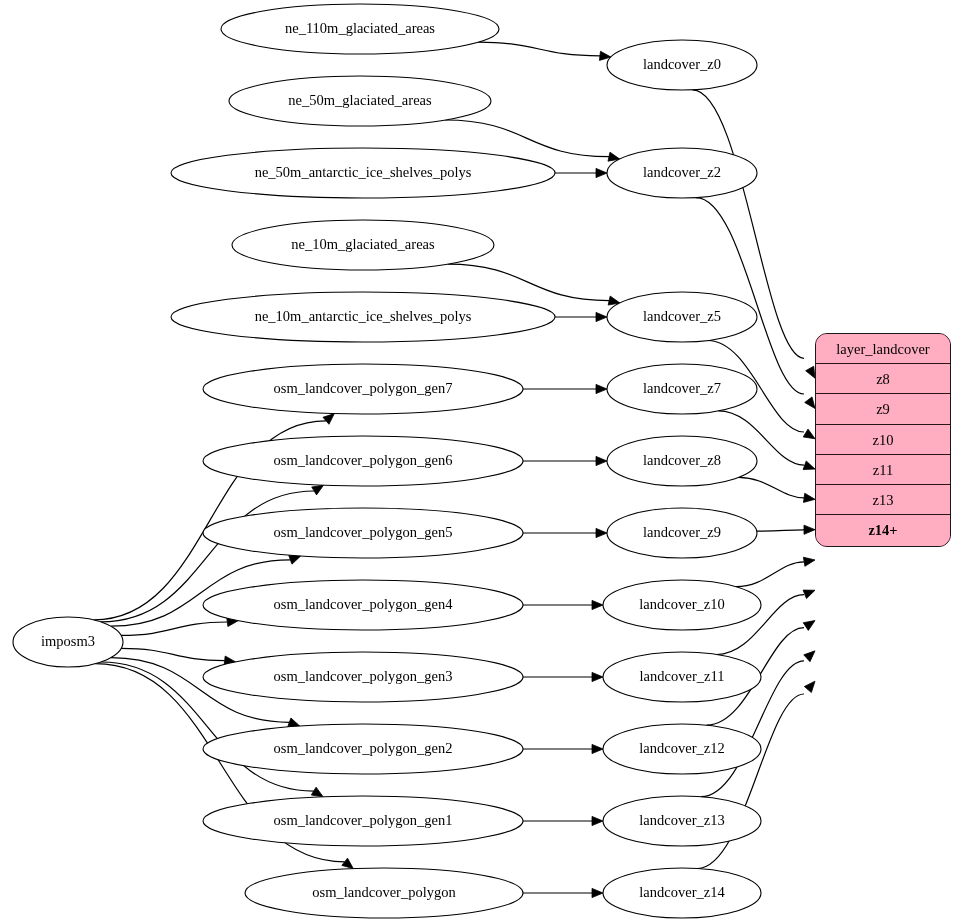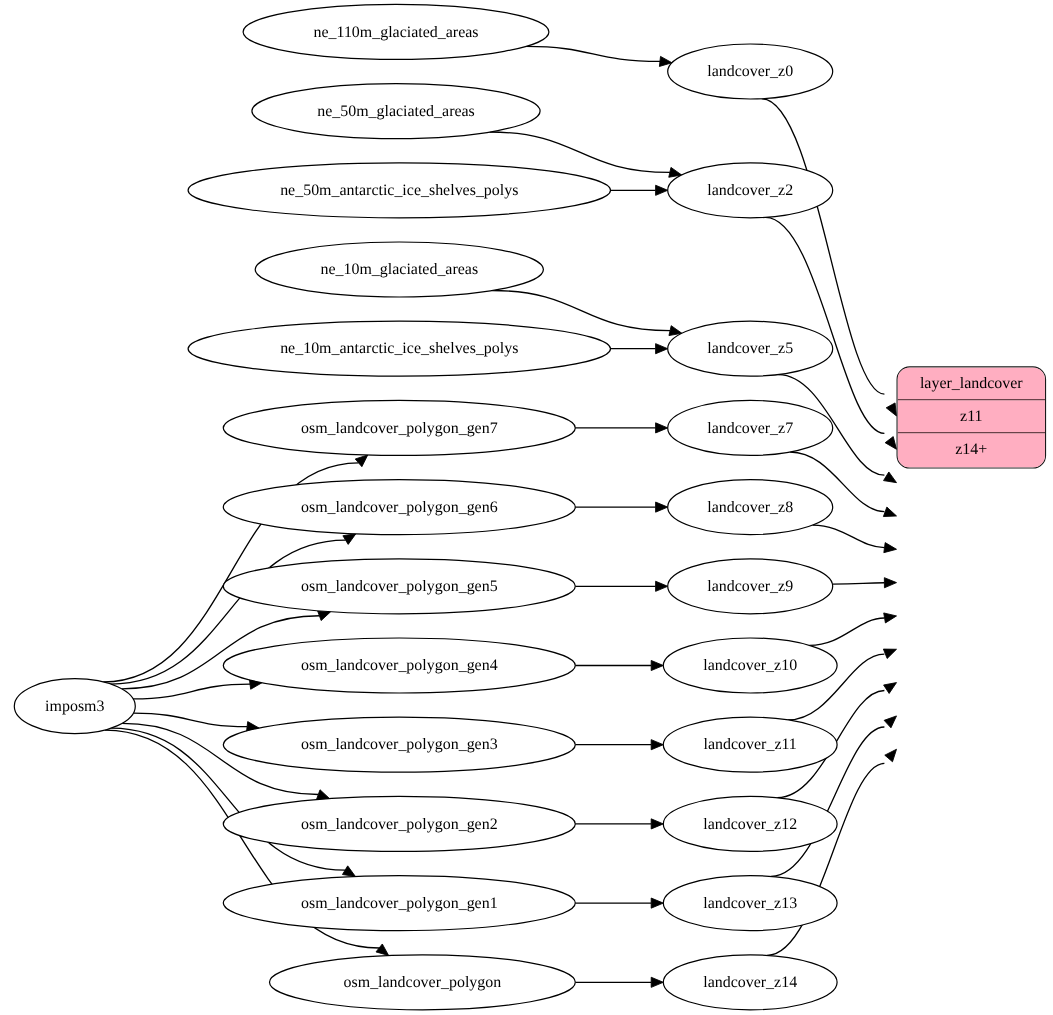"layer_landcover" #layer-table { background: #e5e5e5 -> #ec4899 }
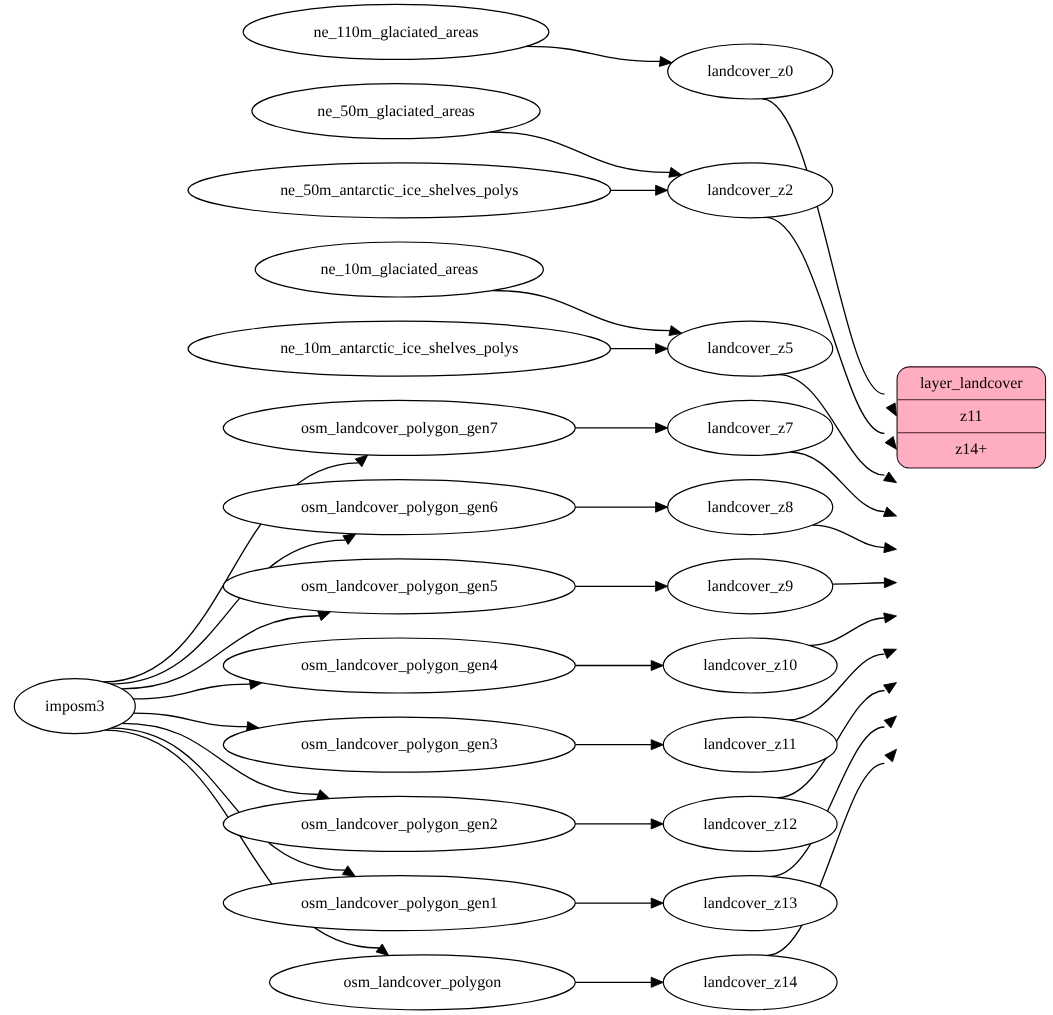"z8" div.table-cell { html: none -> <div>z8</div> }
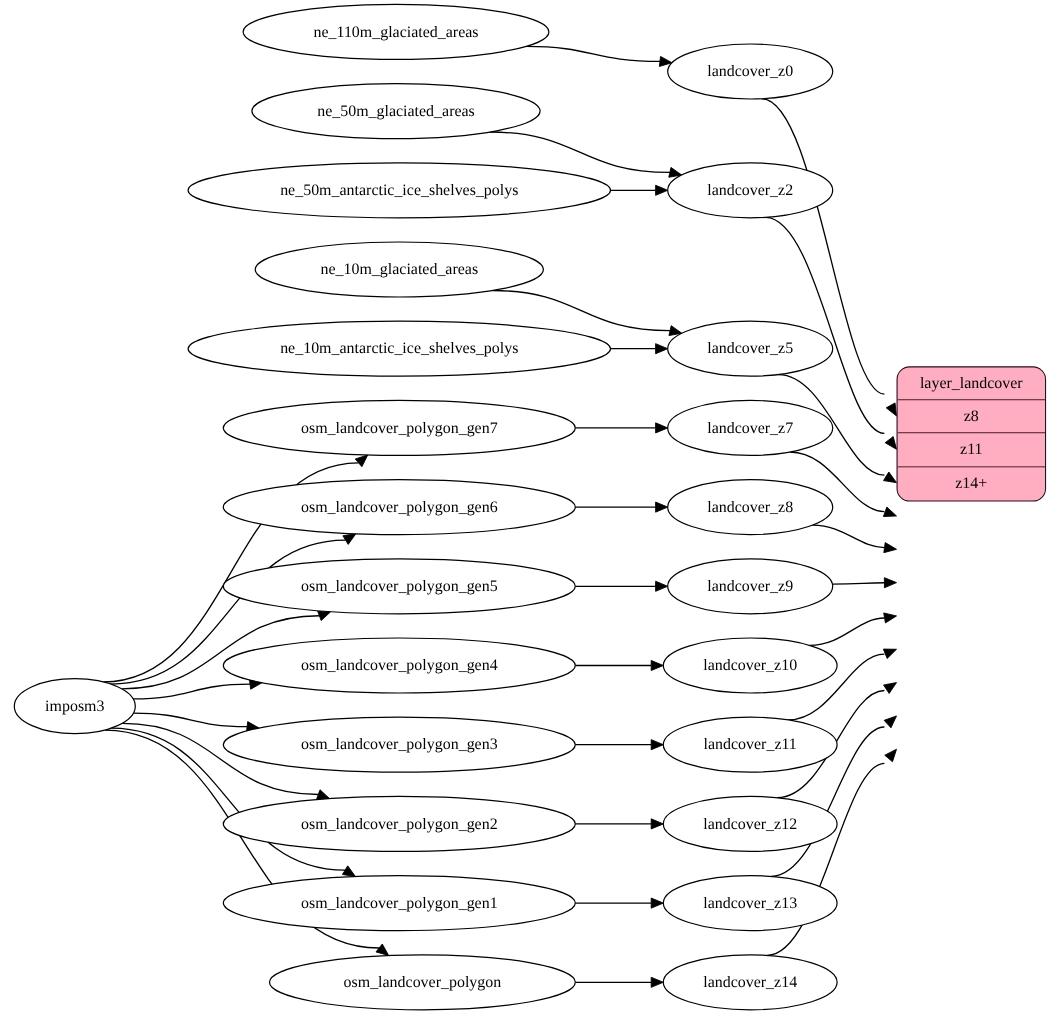"z9" div.table-cell { html: none -> <div>z9</div> }
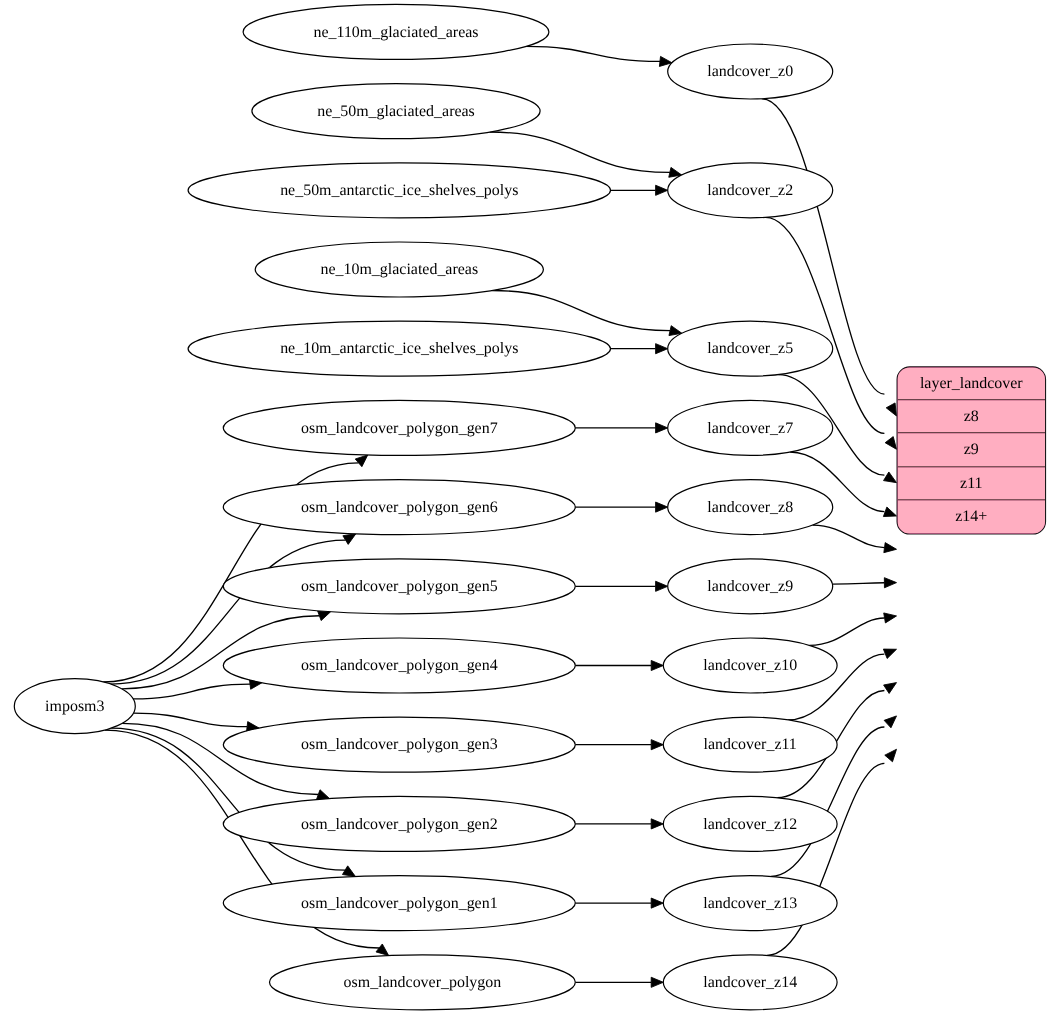"z10" div.table-cell { html: none -> <div>z10</div> }
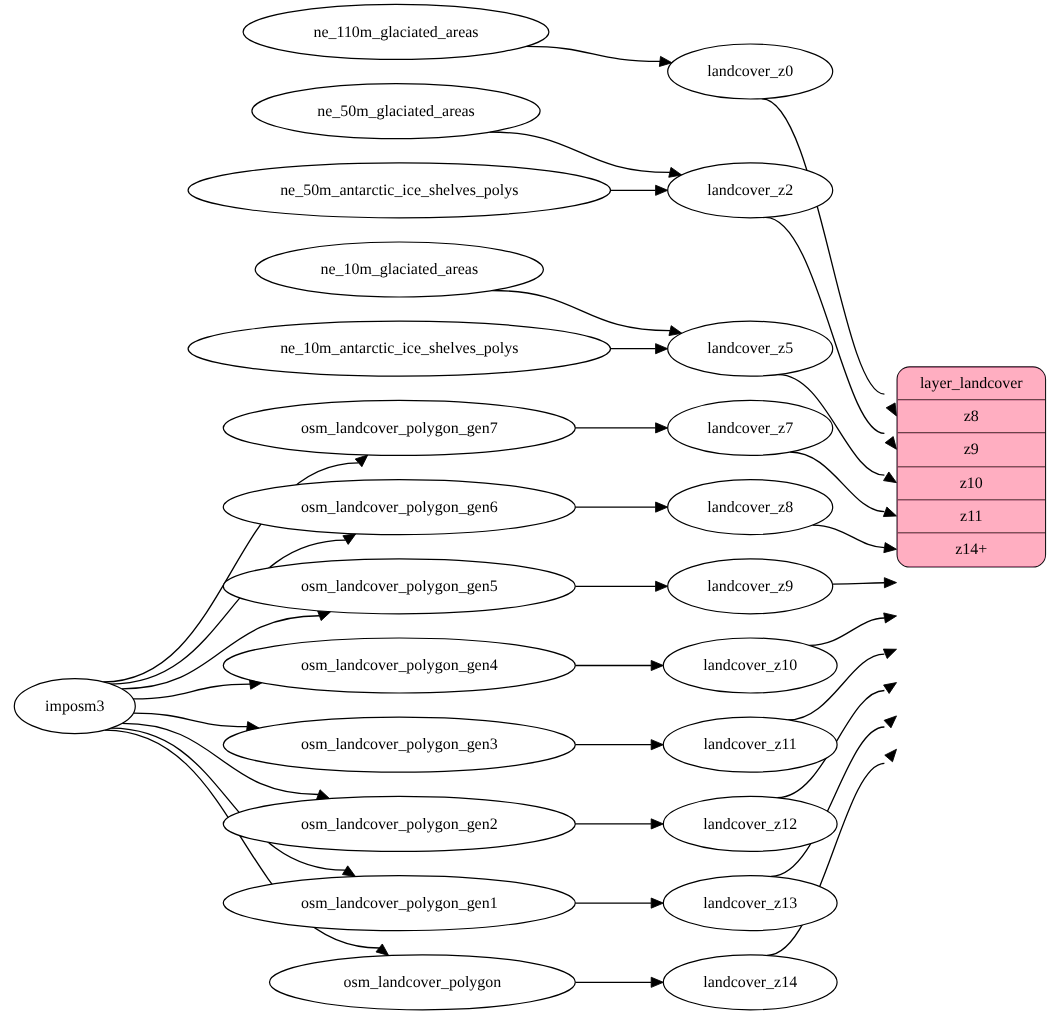"z13" div.table-cell { html: none -> <div>z13</div> }
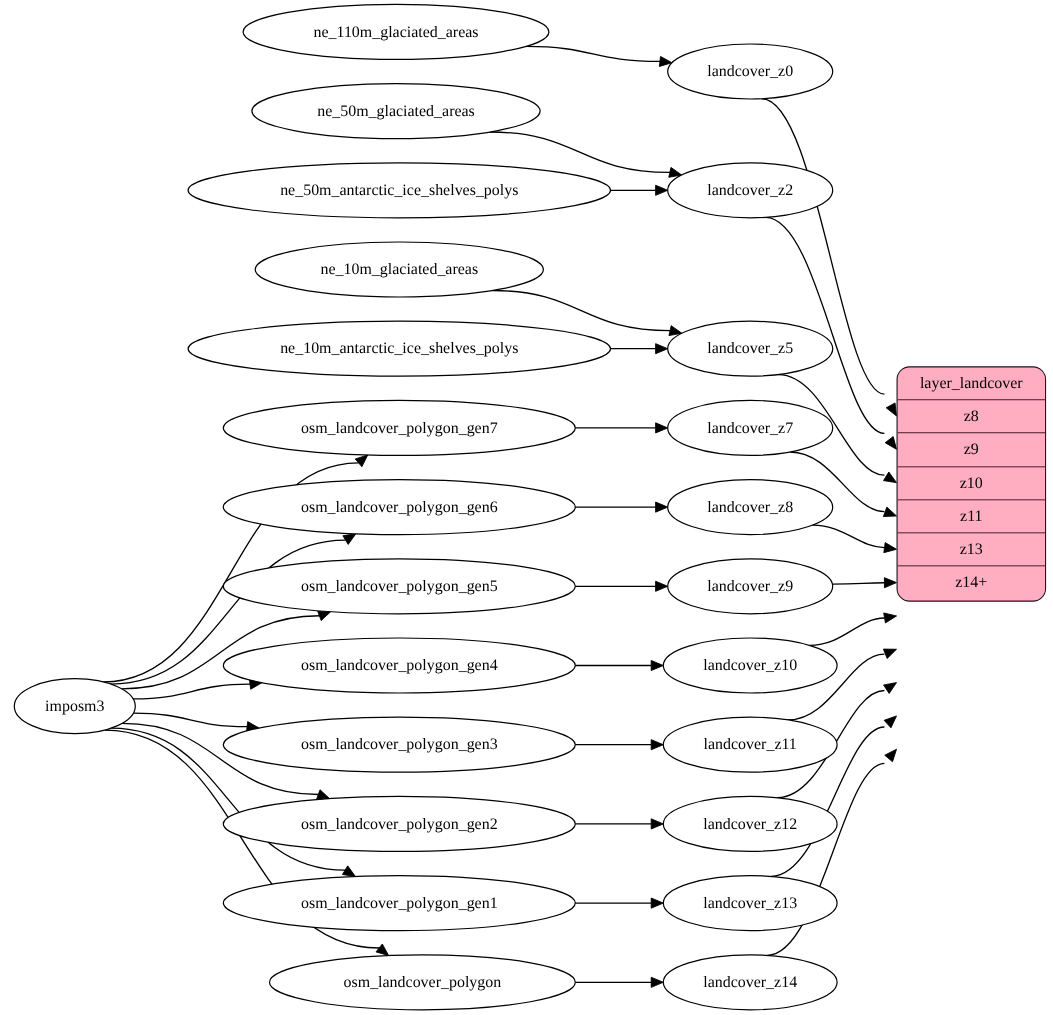"z14+" .table-cell.last { font-weight: none -> bold }
